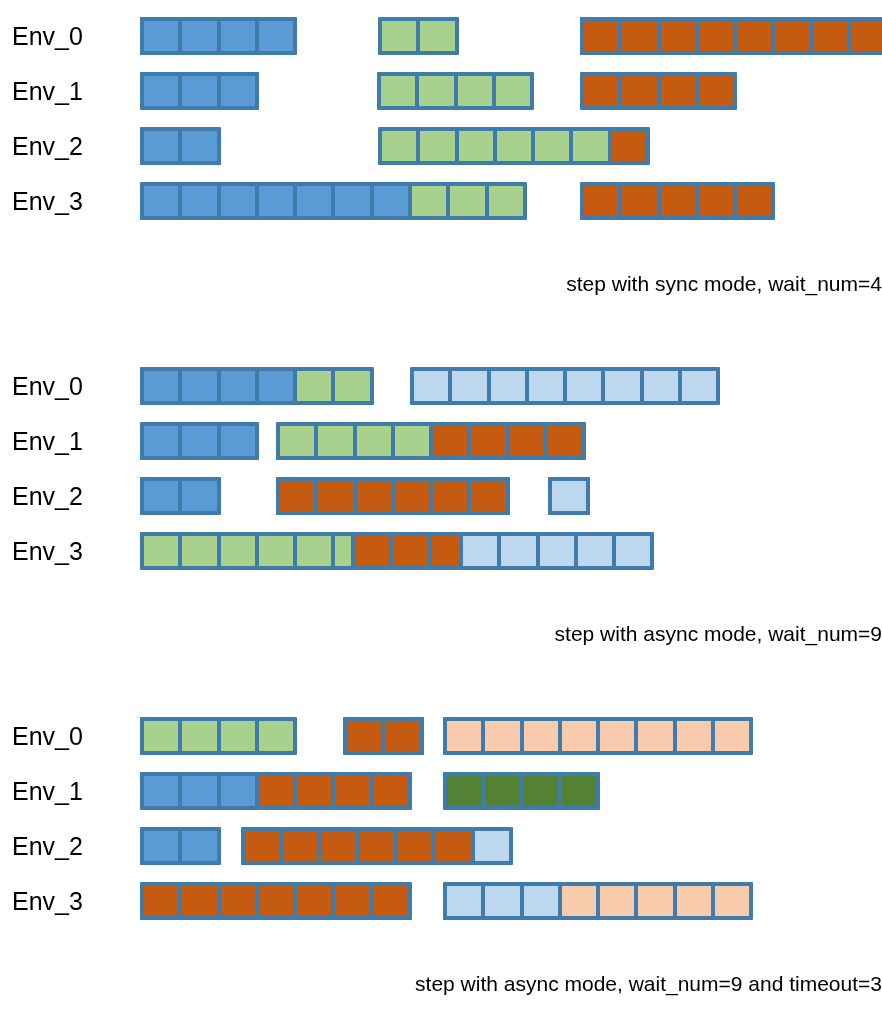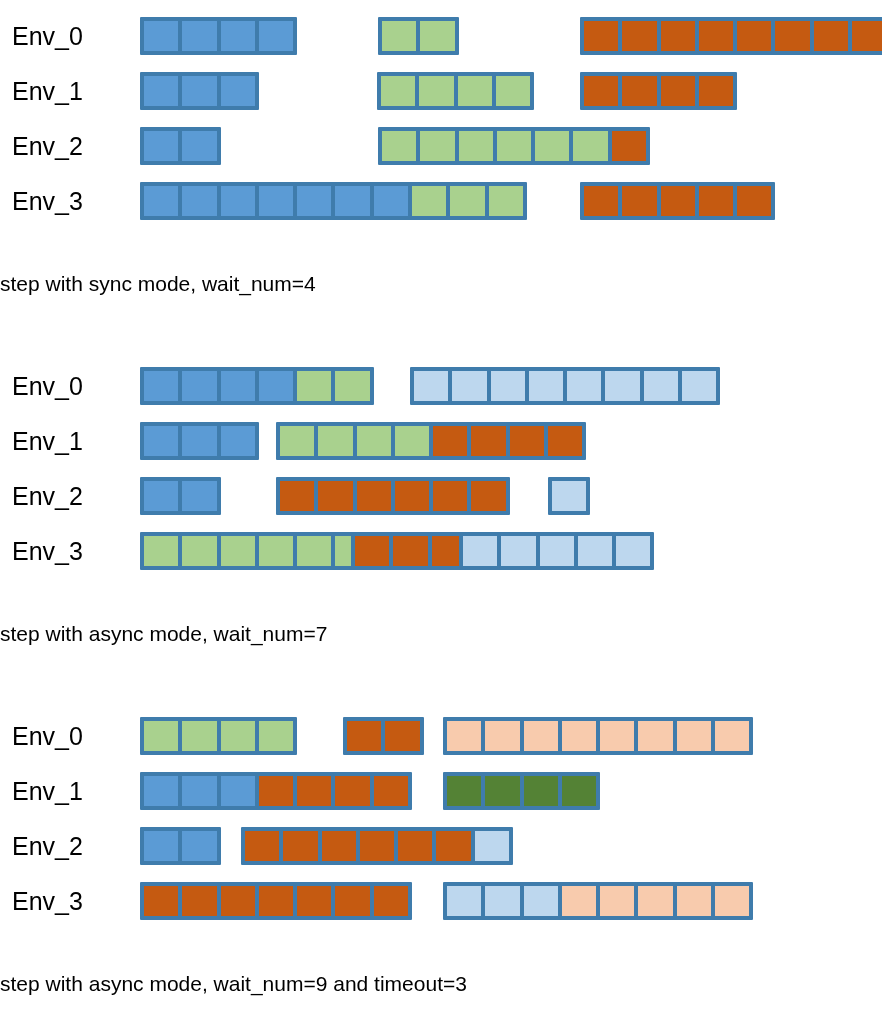"step with sync mode, wait_num=4" .caption { text-align: left -> right }
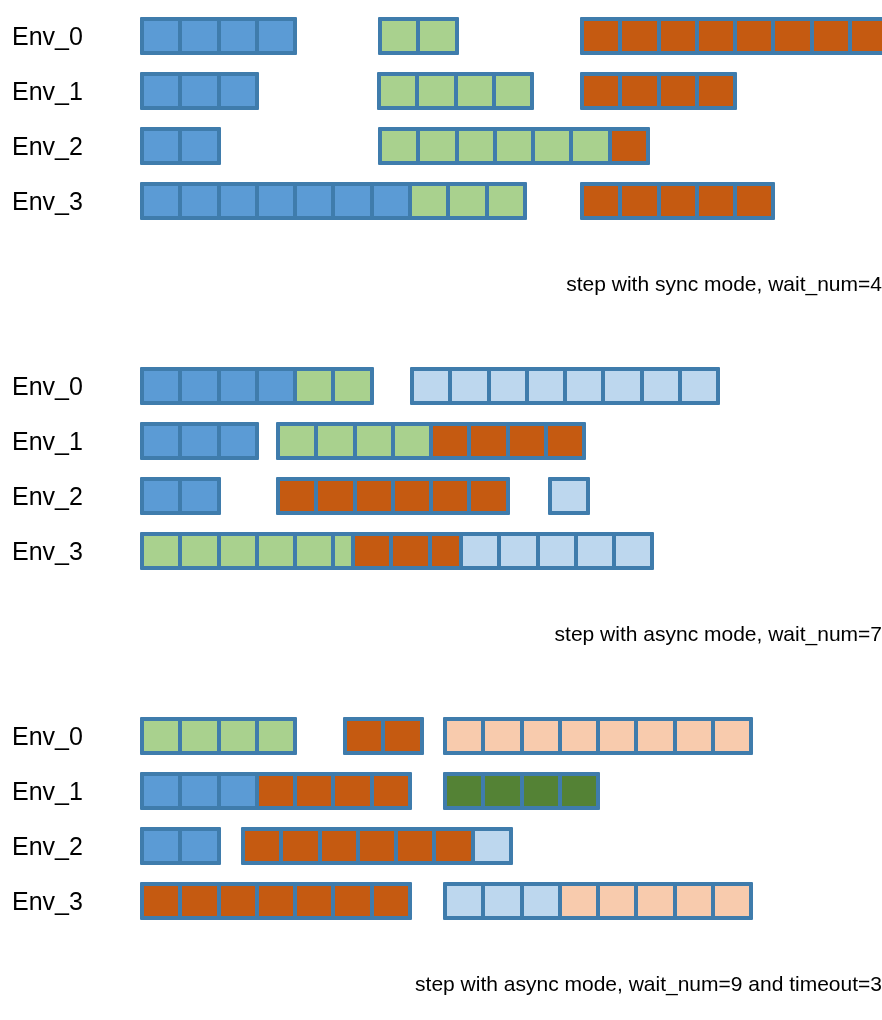"step with async mode, wait_num=7" div.caption { text: 7 -> 9 }
